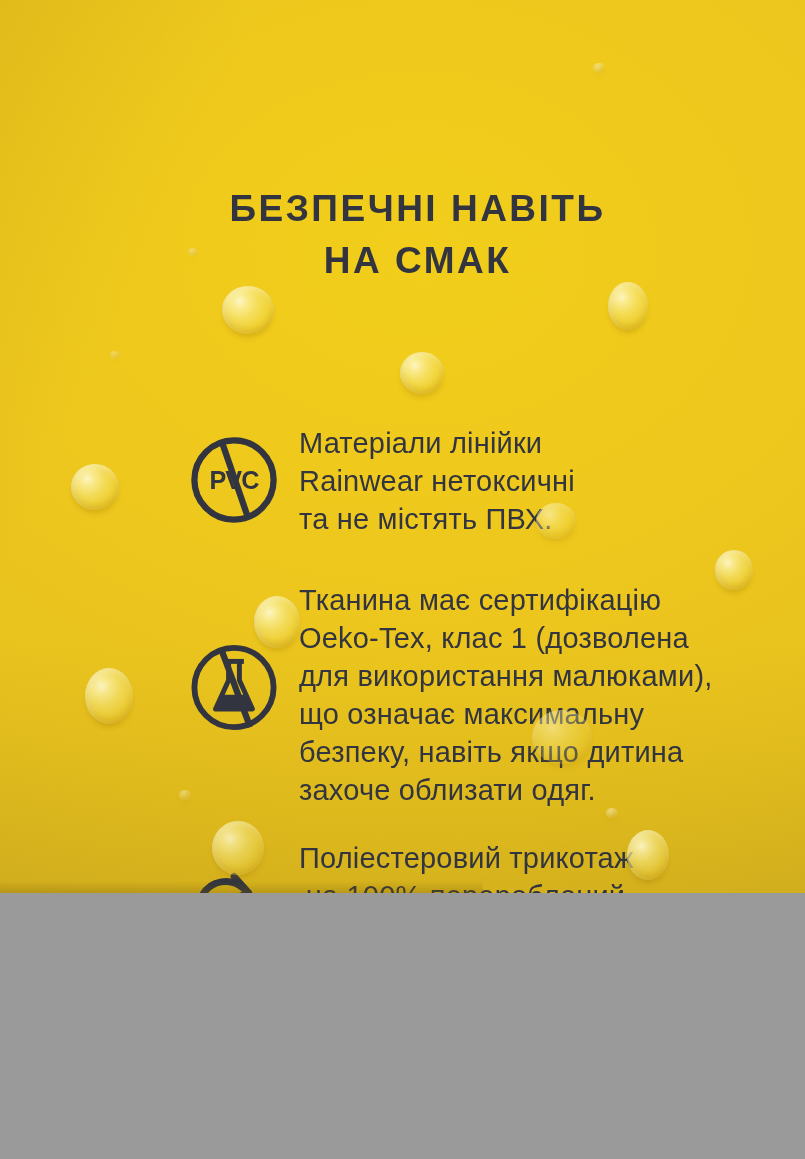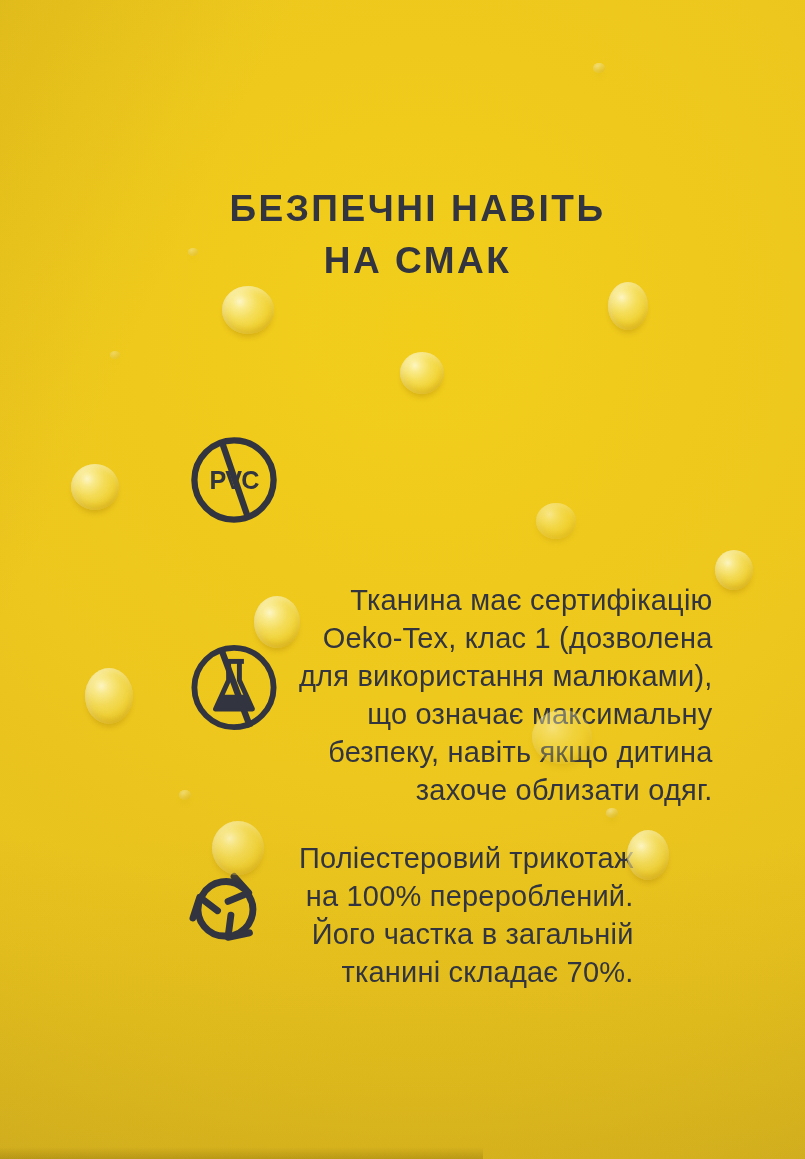"БЕЗПЕЧНІ НАВІТЬ" .canvas { height: 1159px -> 893px }
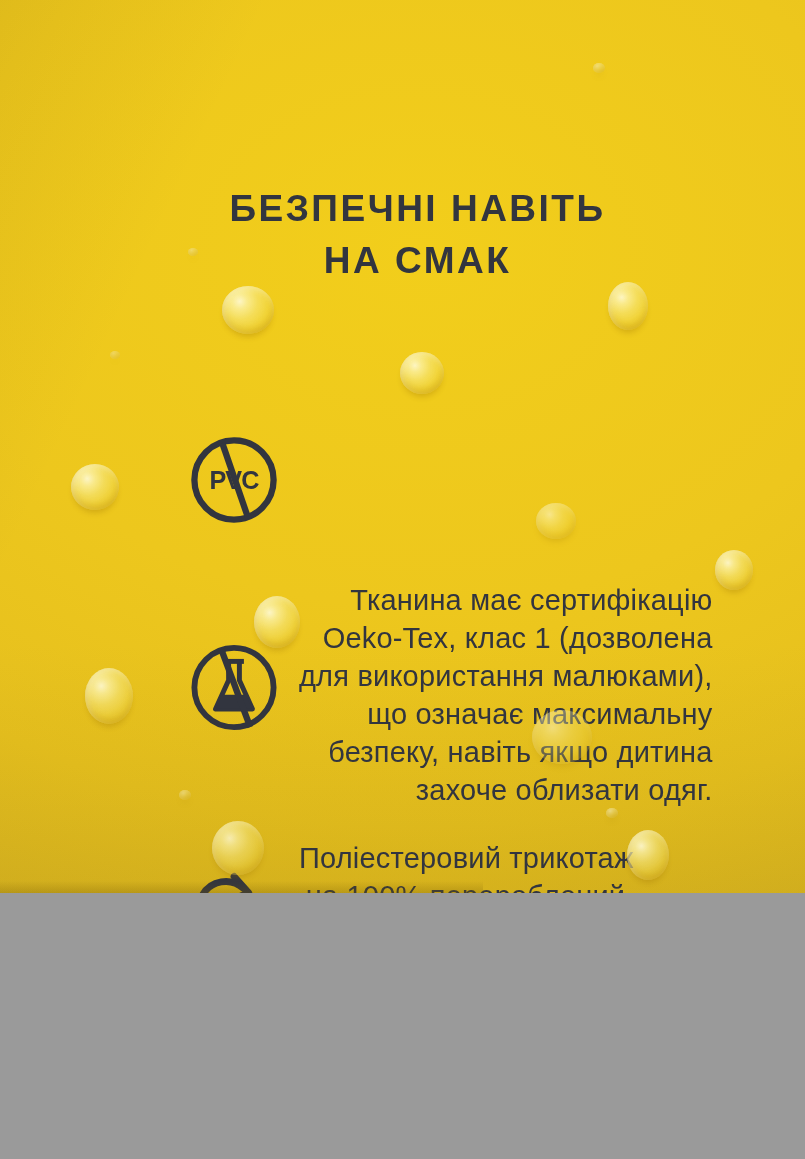"Матеріали лінійки" p.body { html: none -> <p>Матеріали лінійки Rainwear нетоксичні та не містять ПВХ.</p> }
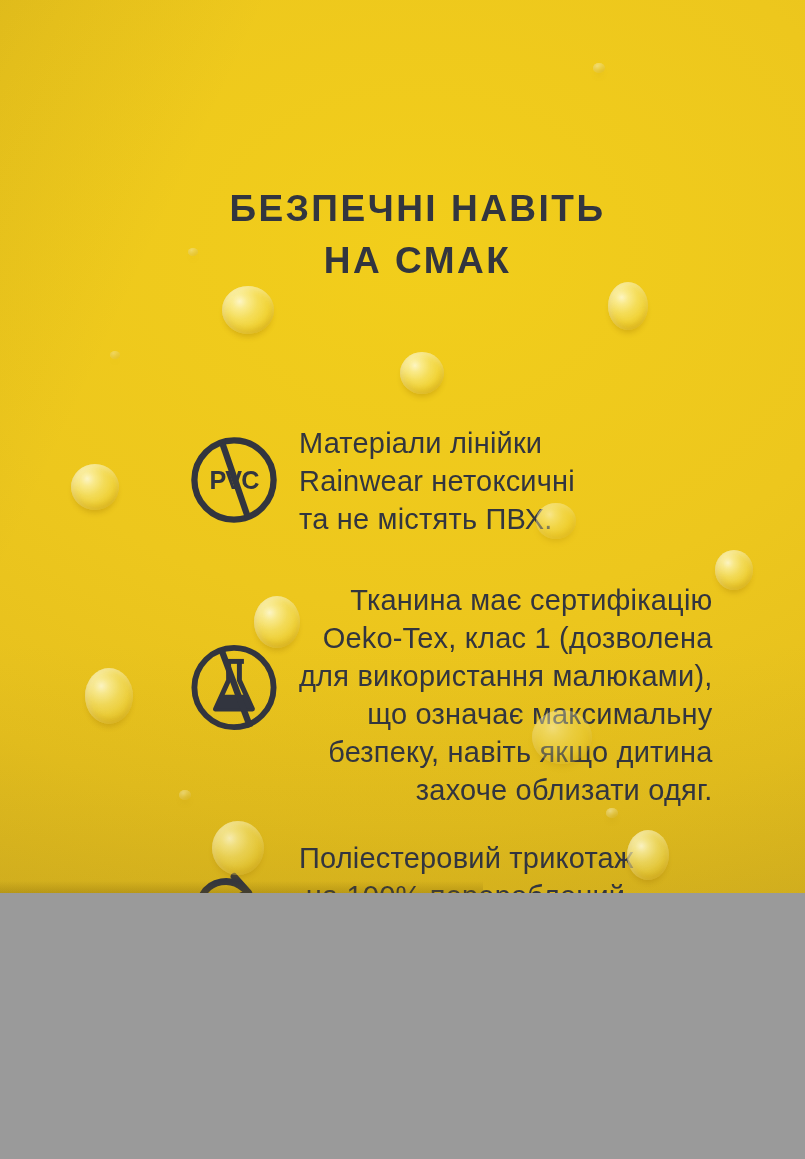"Тканина має сертифікацію" .t2 { text-align: right -> none }
